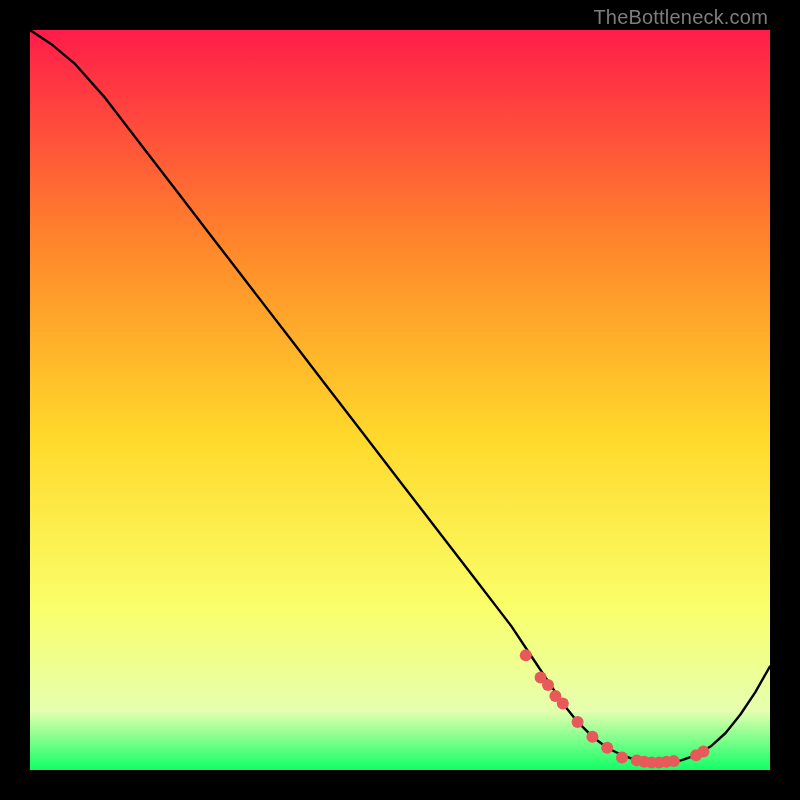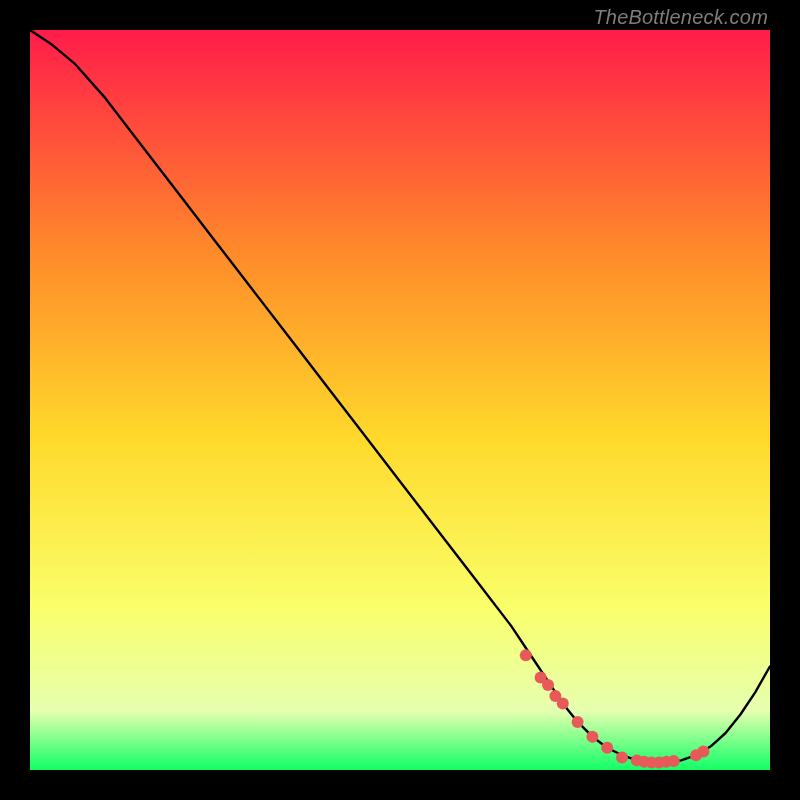"TheBottleneck.com" .canvas { font-style: italic -> none }
